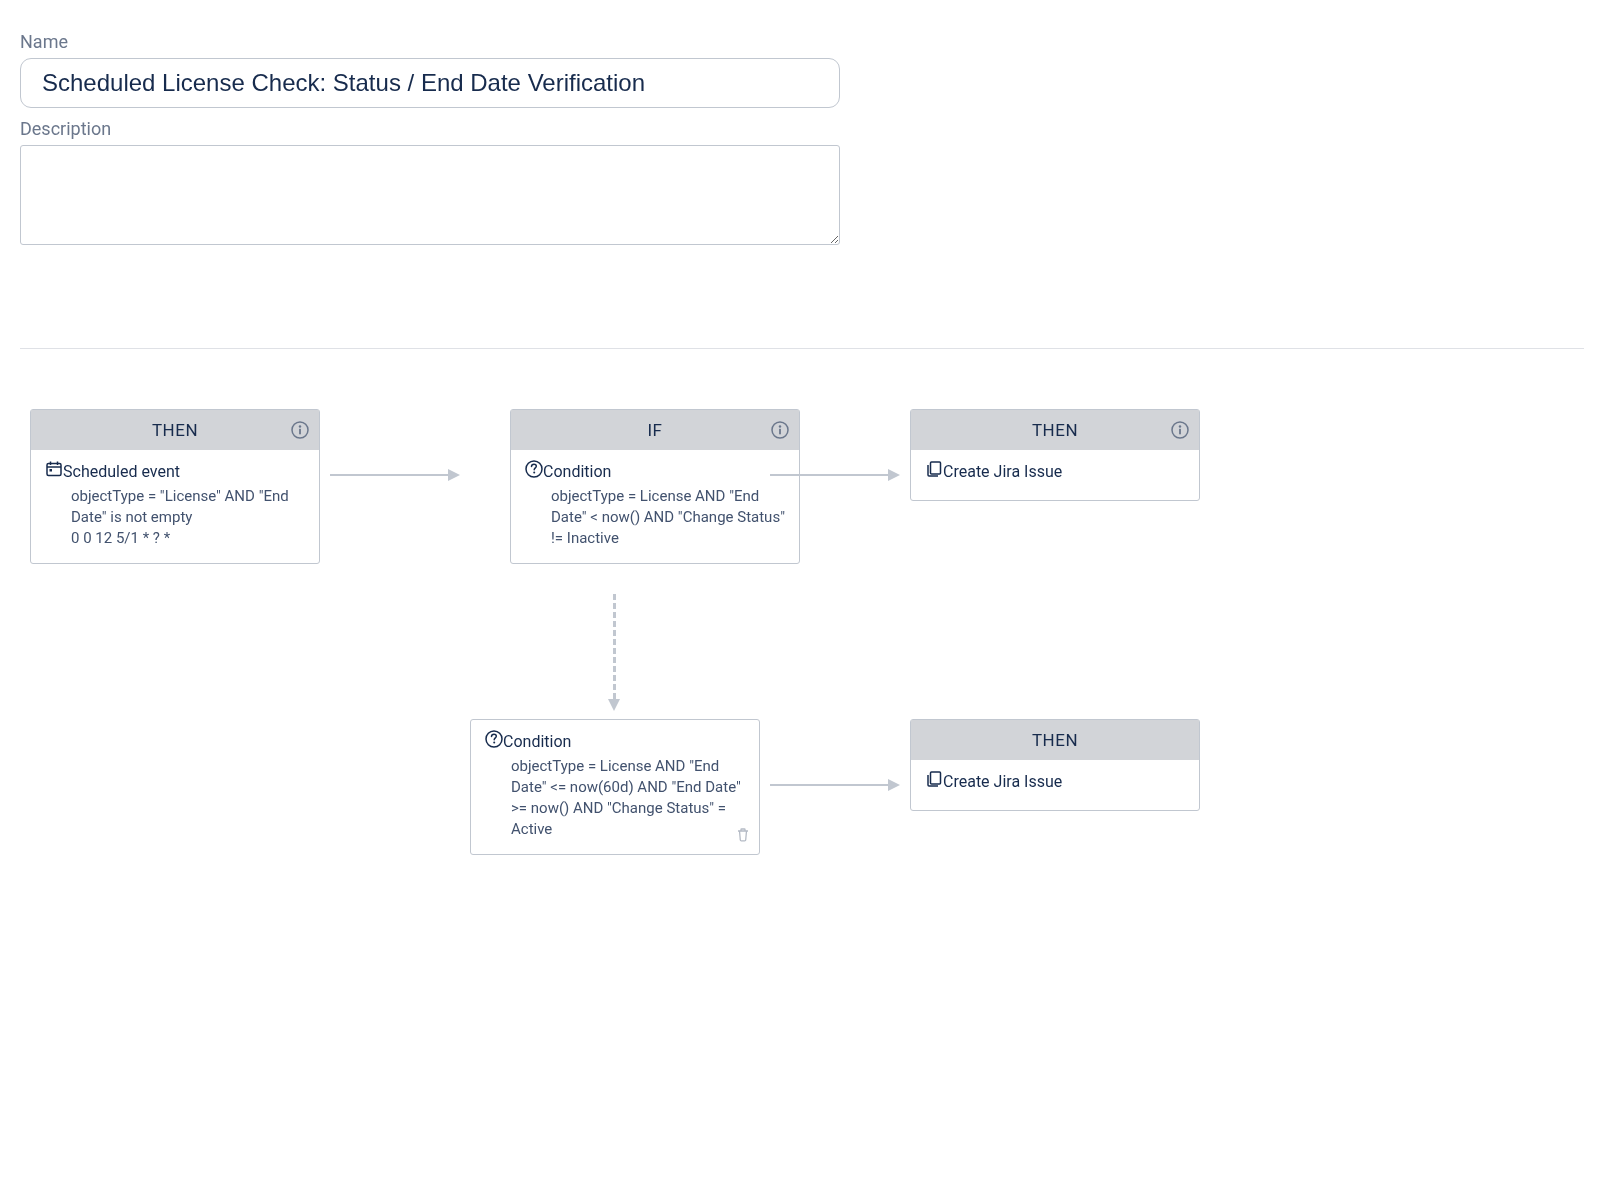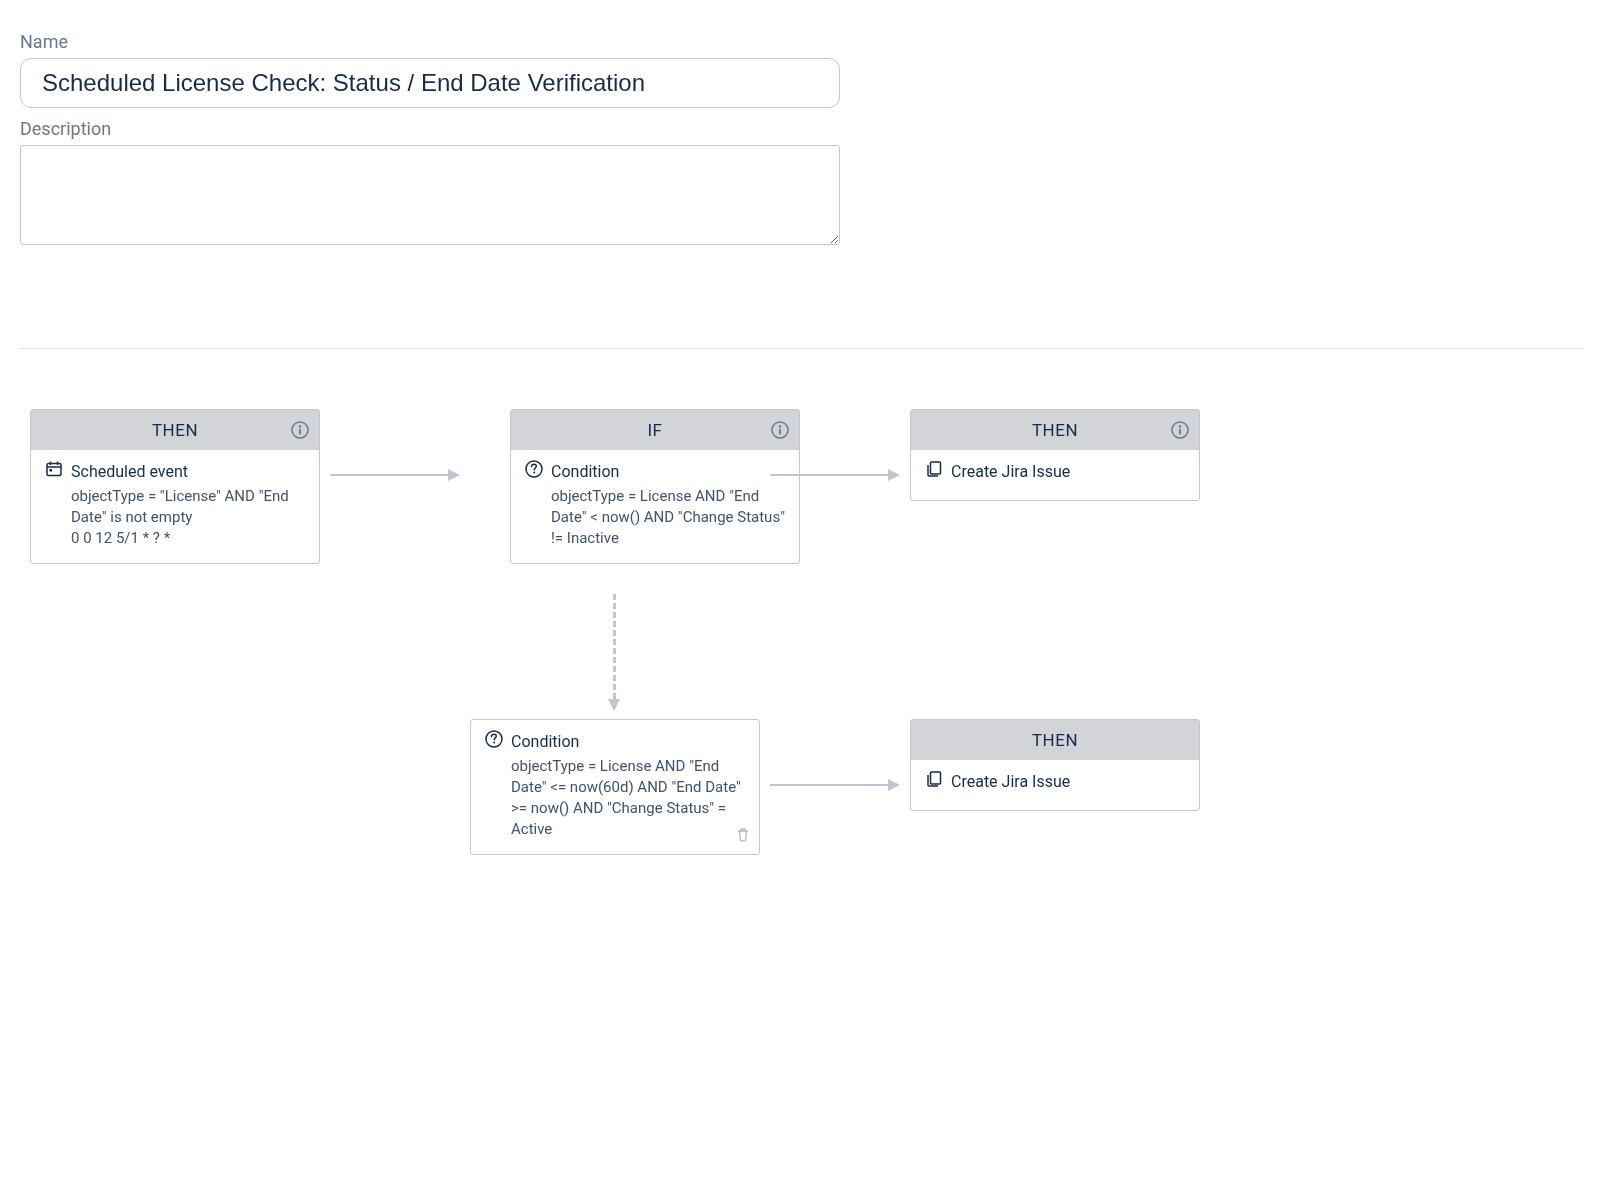"Scheduled event" .node-row { gap: 8px -> none }
